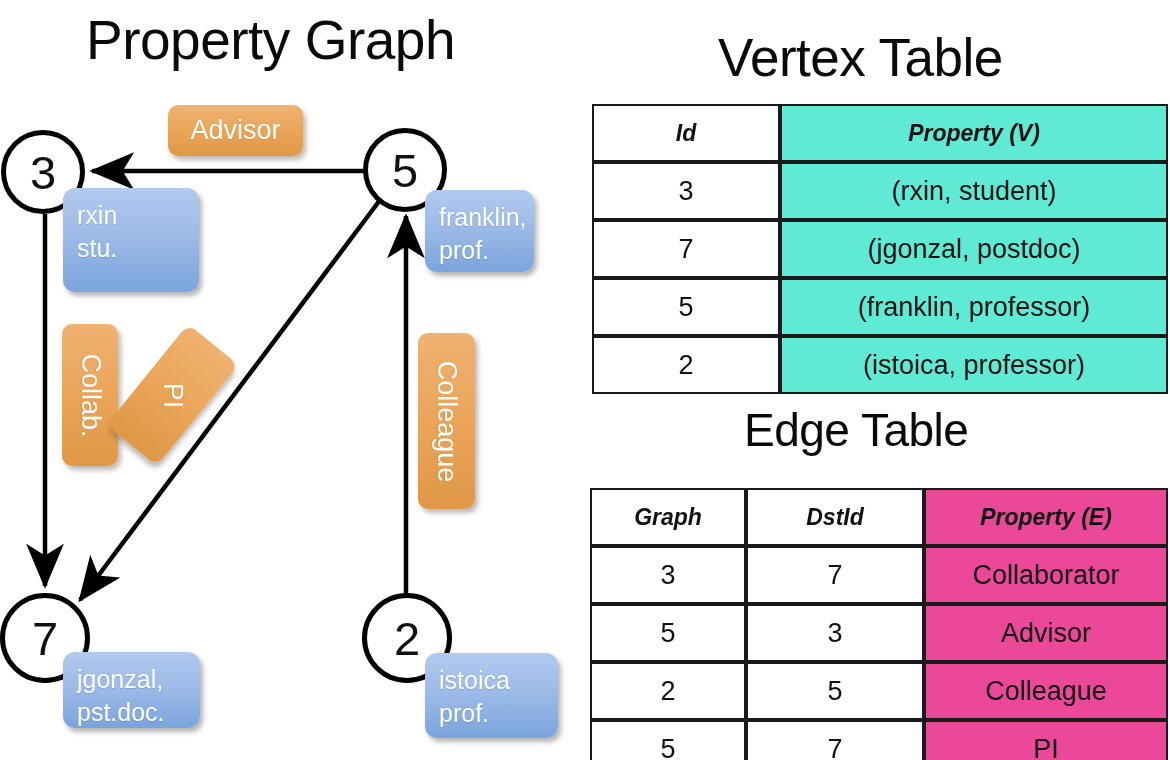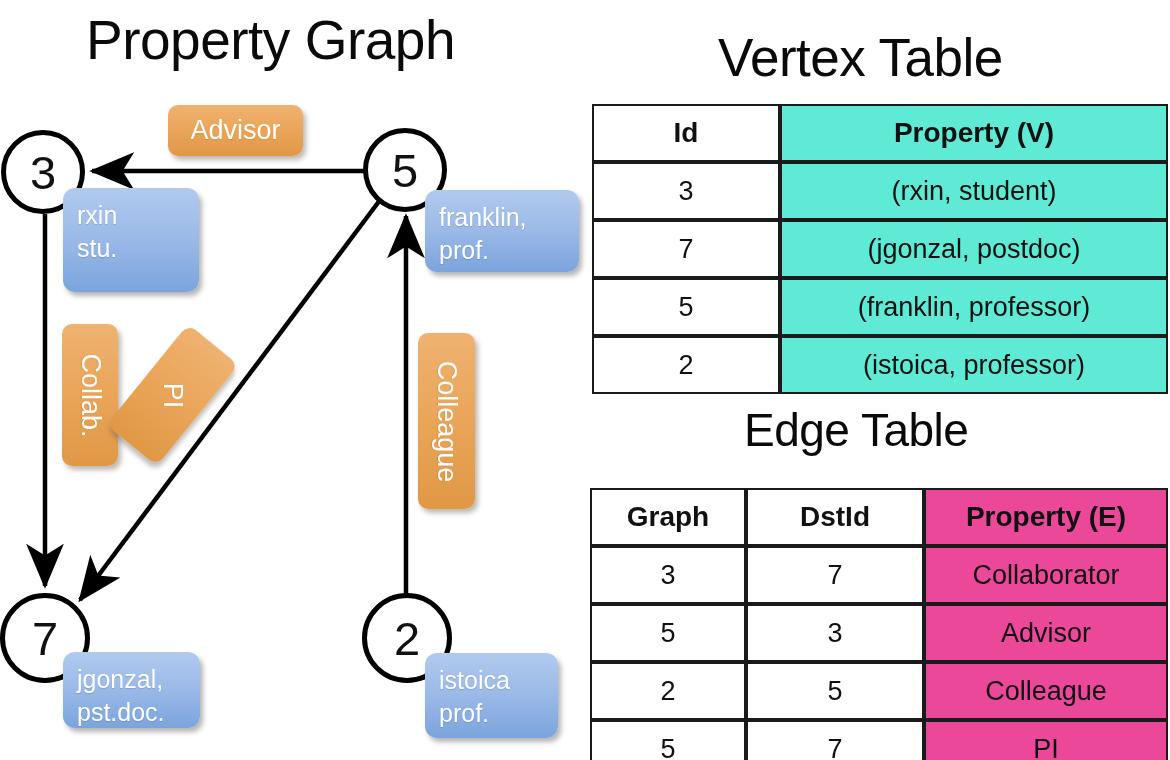"Id" table.grid td.hdr { font-size: 28px -> 23px; font-style: none -> italic }
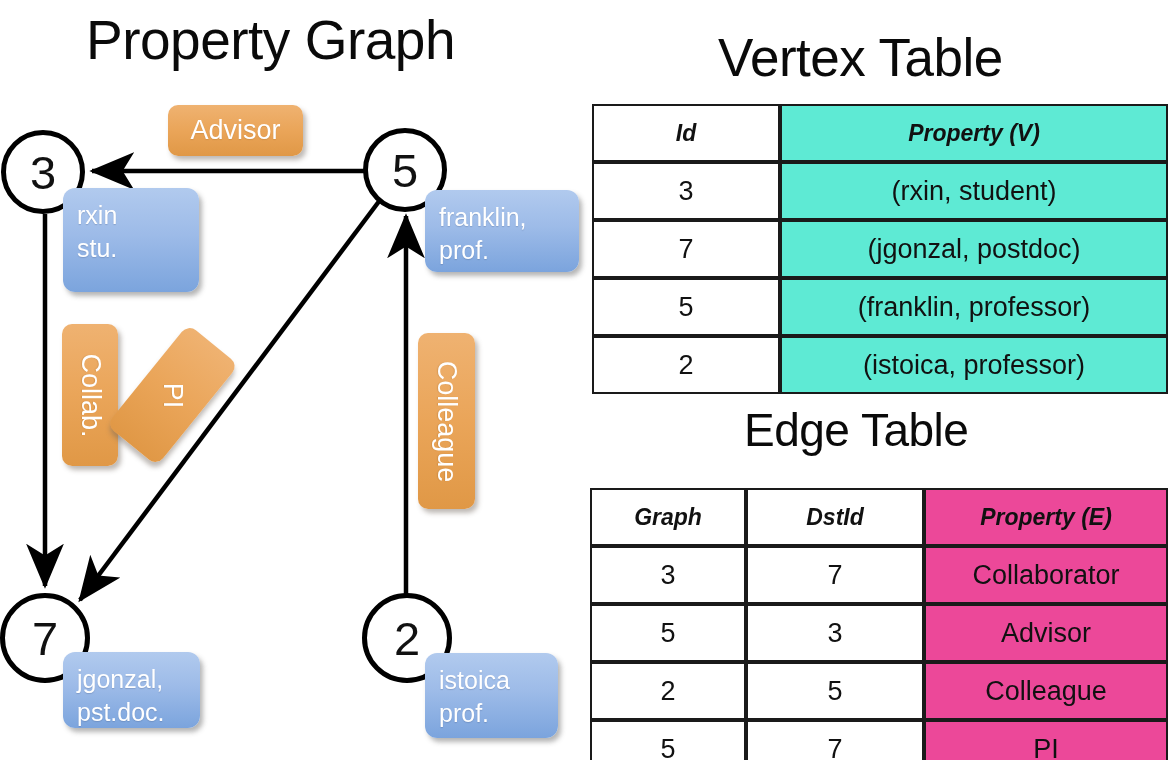"franklin," div.prop-box { width: 154px -> 109px }
